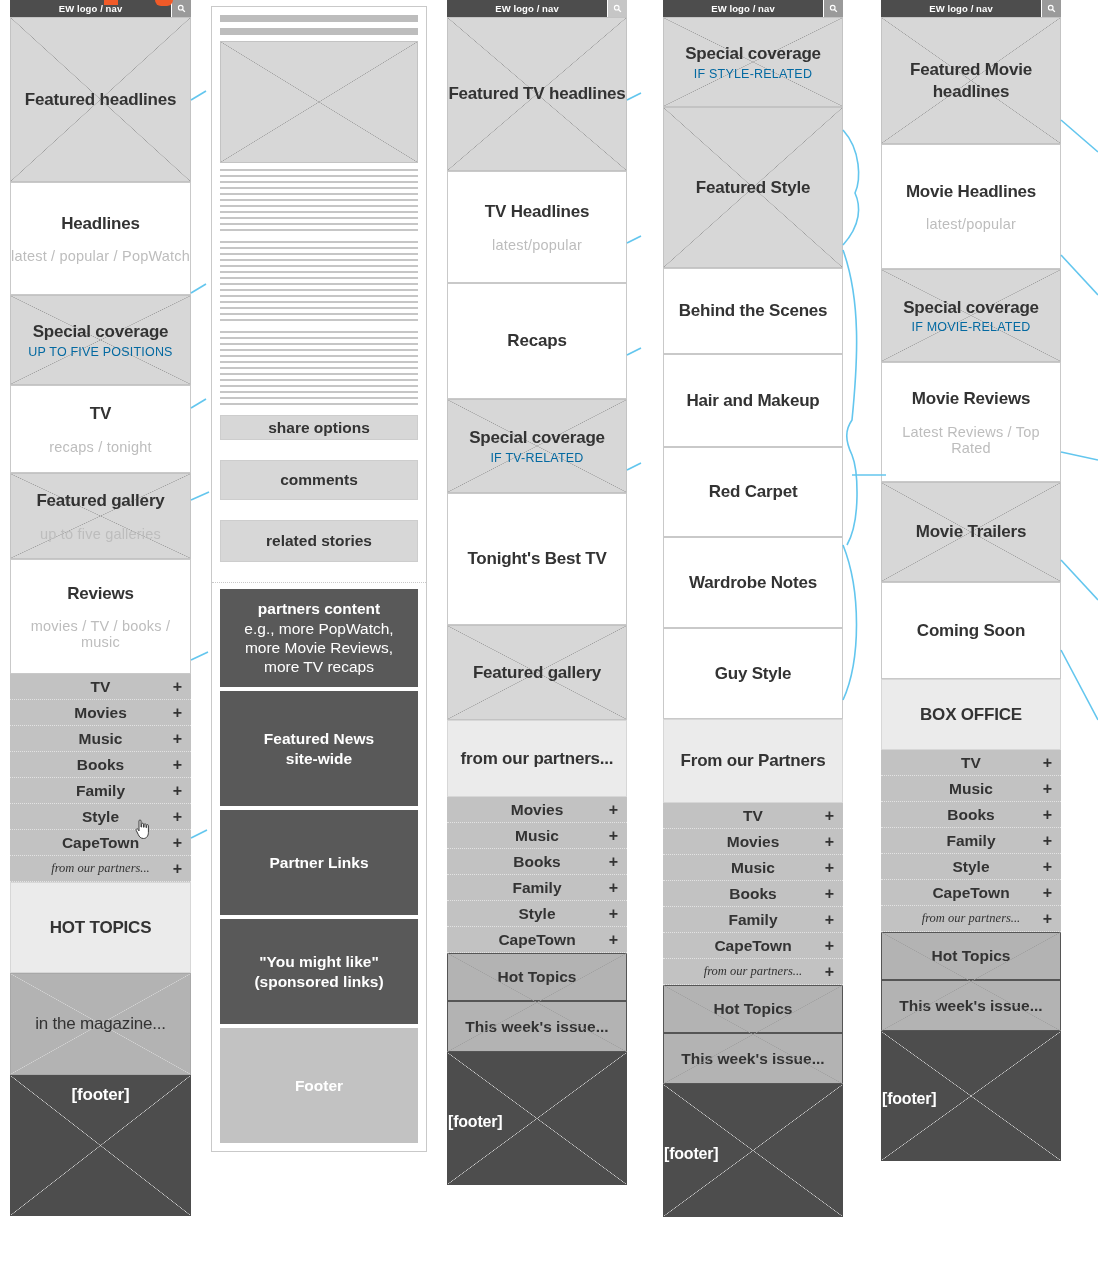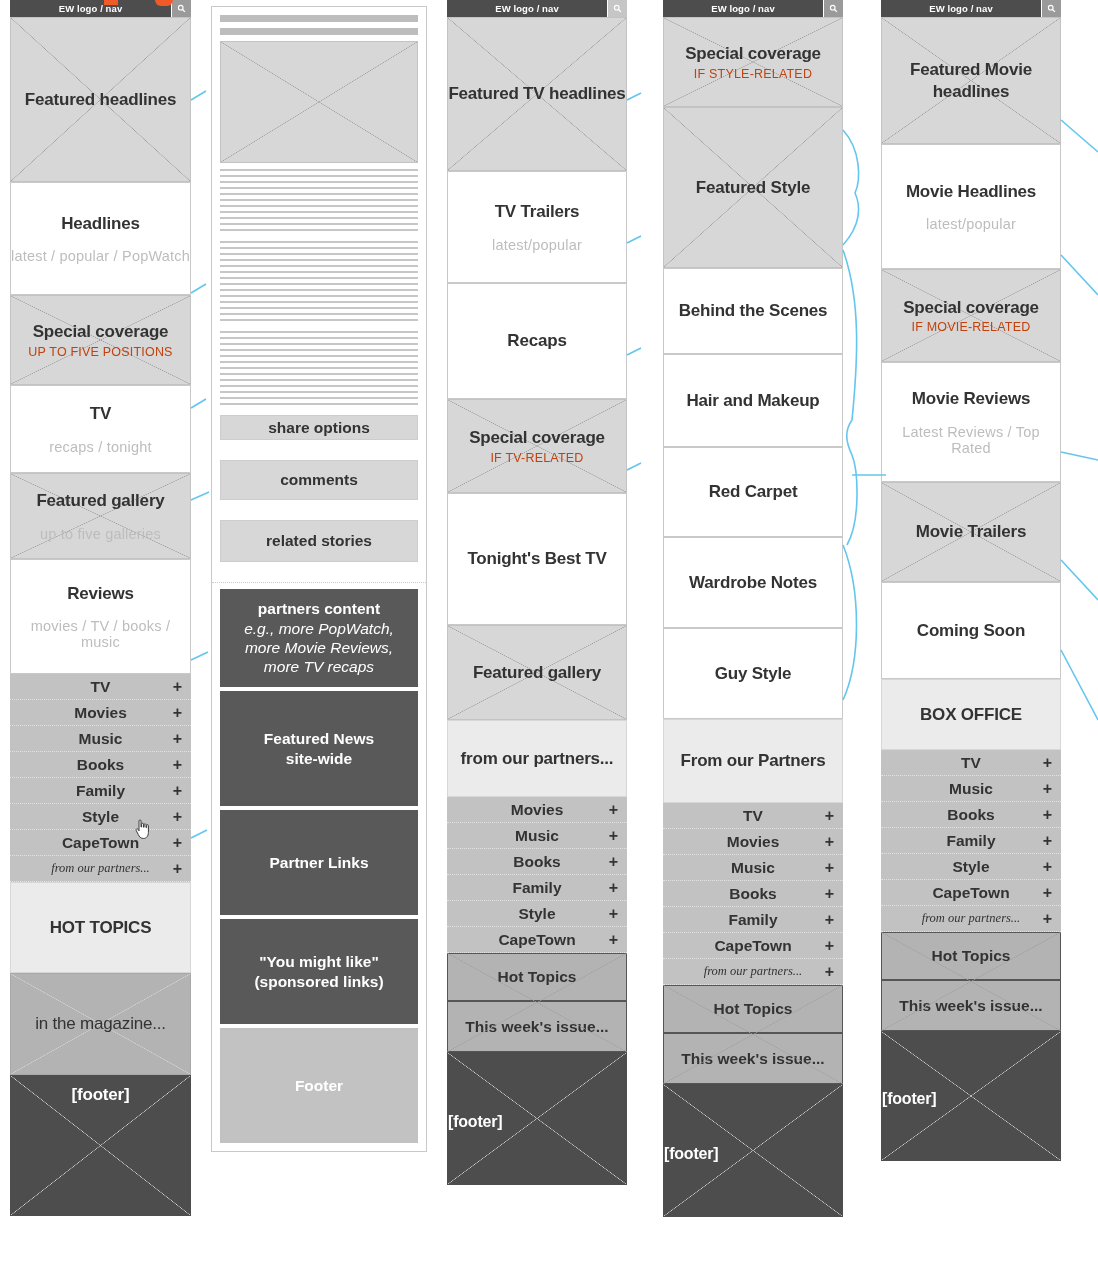"IF STYLE-RELATED" .blk .t2 { color: #c2410c -> #0369a1 }
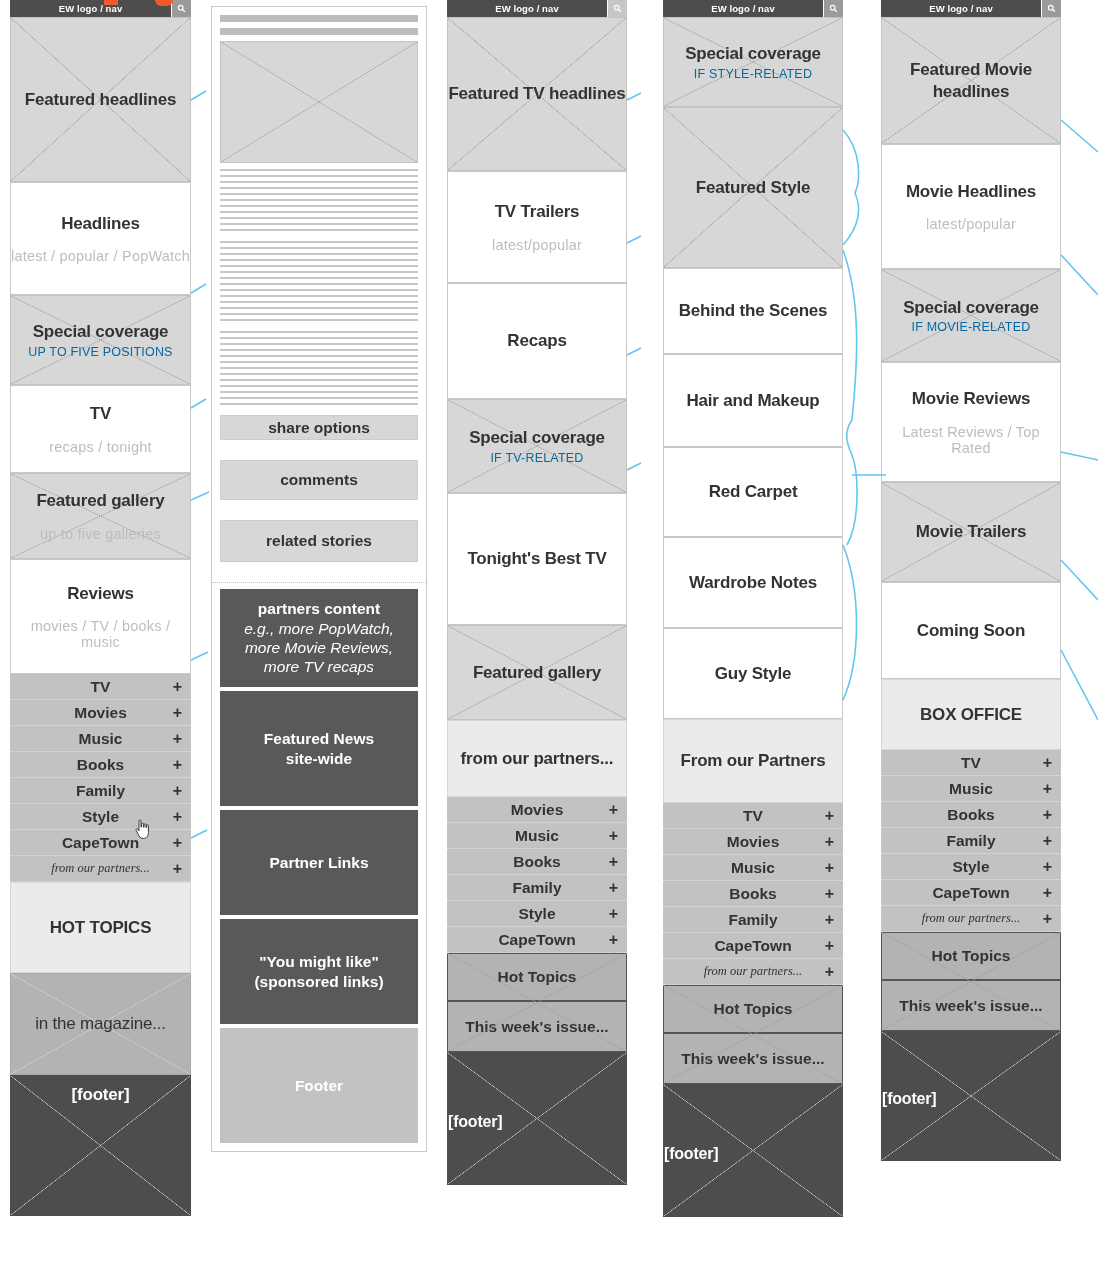"TV Trailers" div.t1 { text: Trailers -> Headlines }
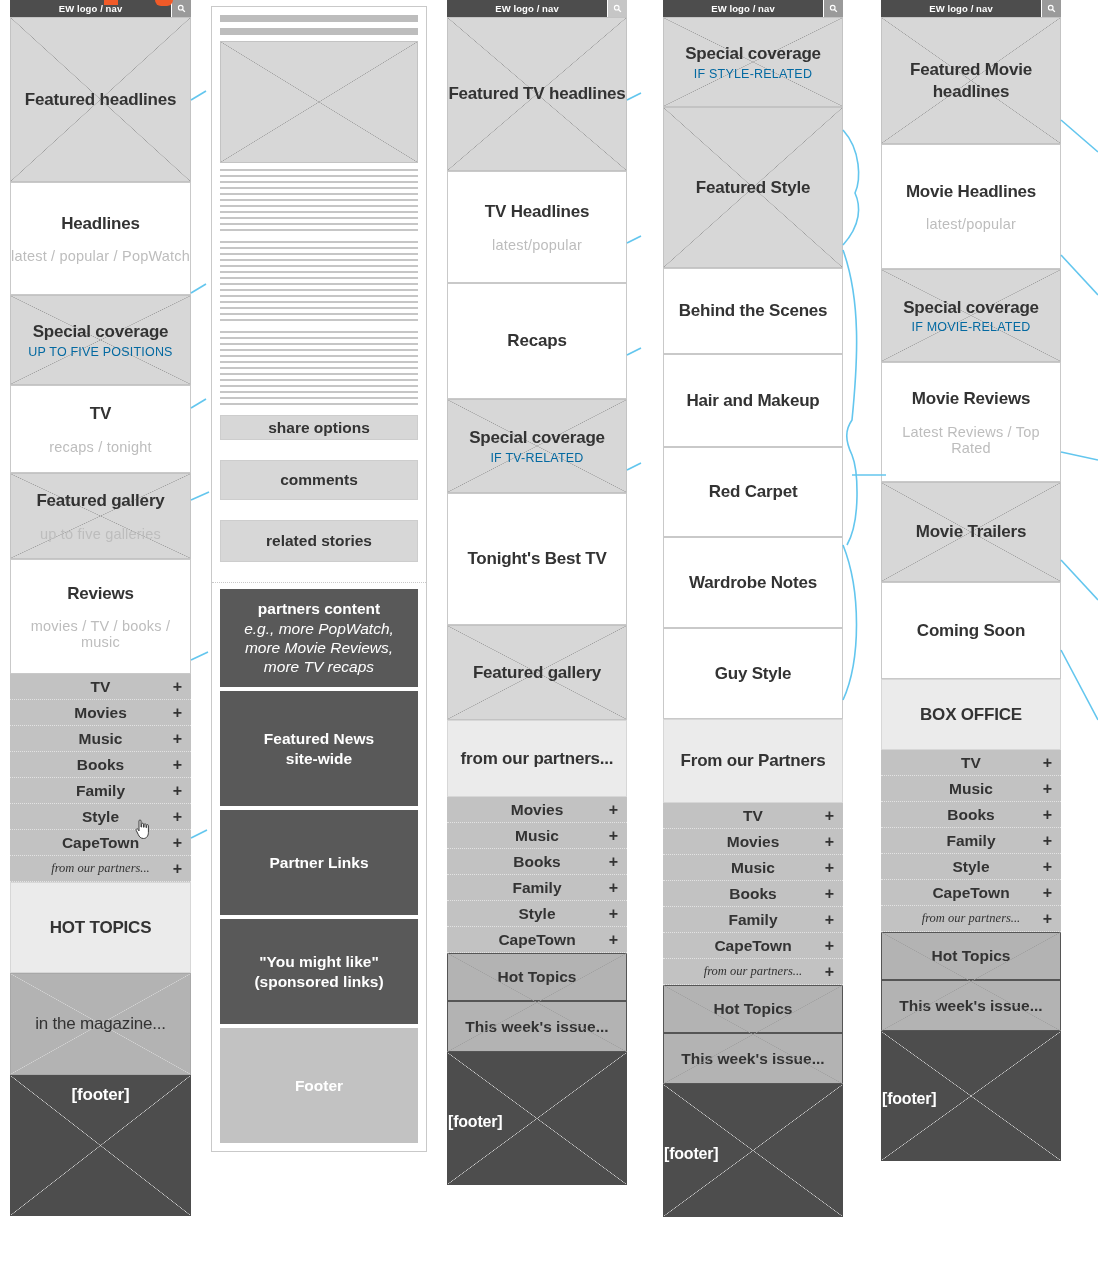"e.g., more PopWatch, more Movie" div { font-style: italic -> none }
